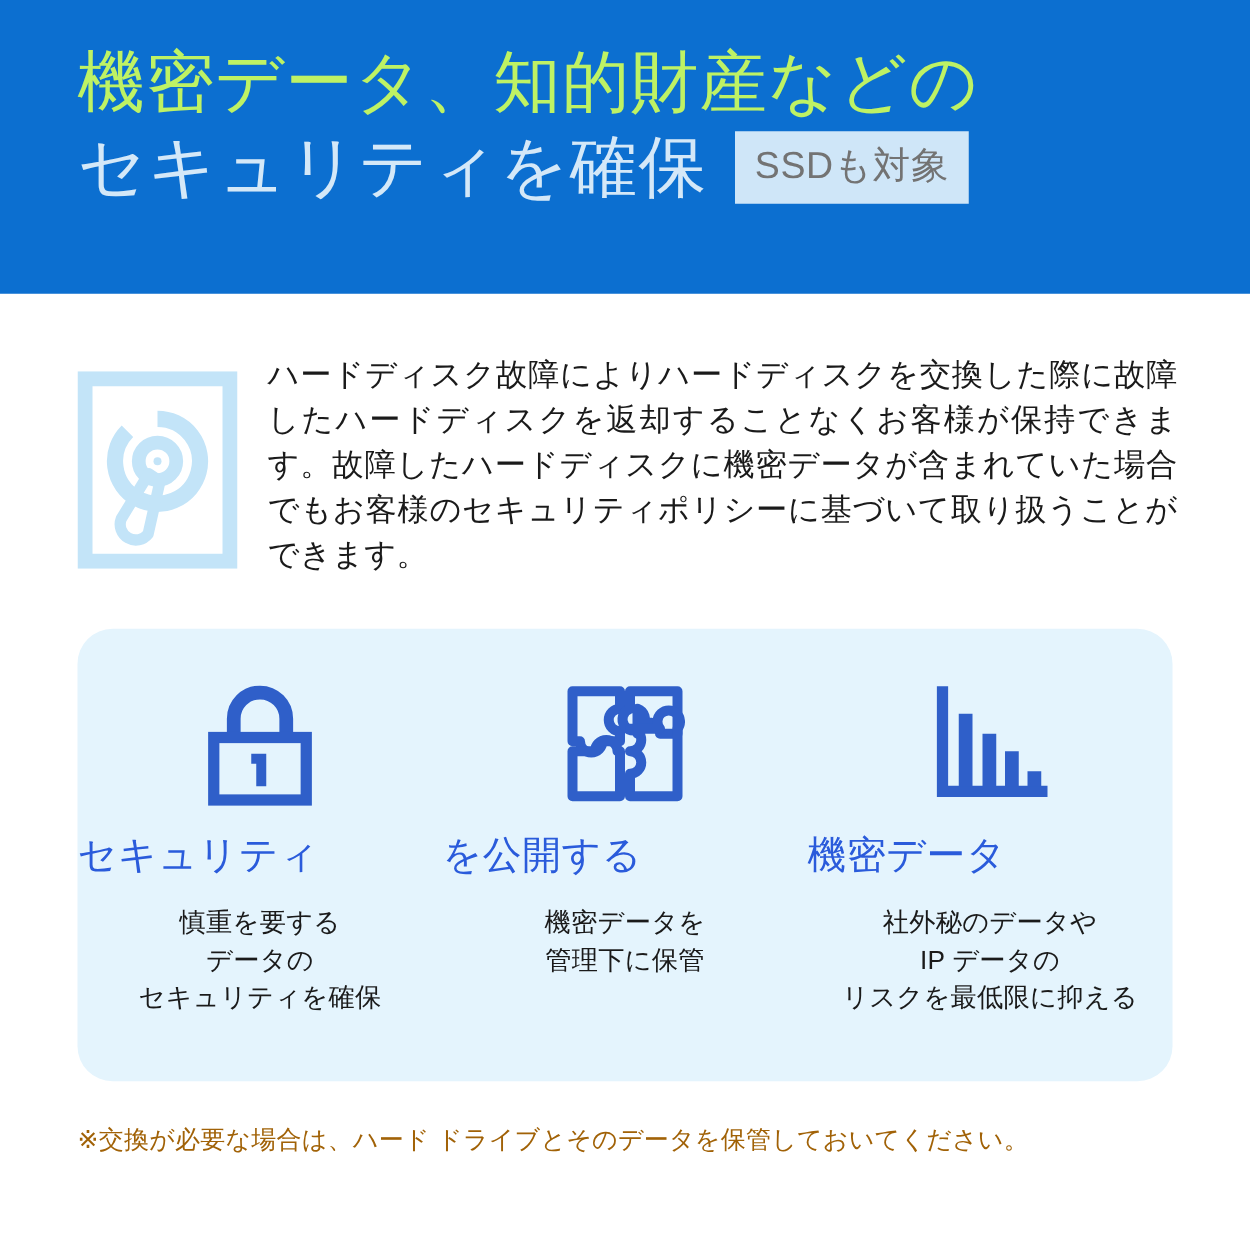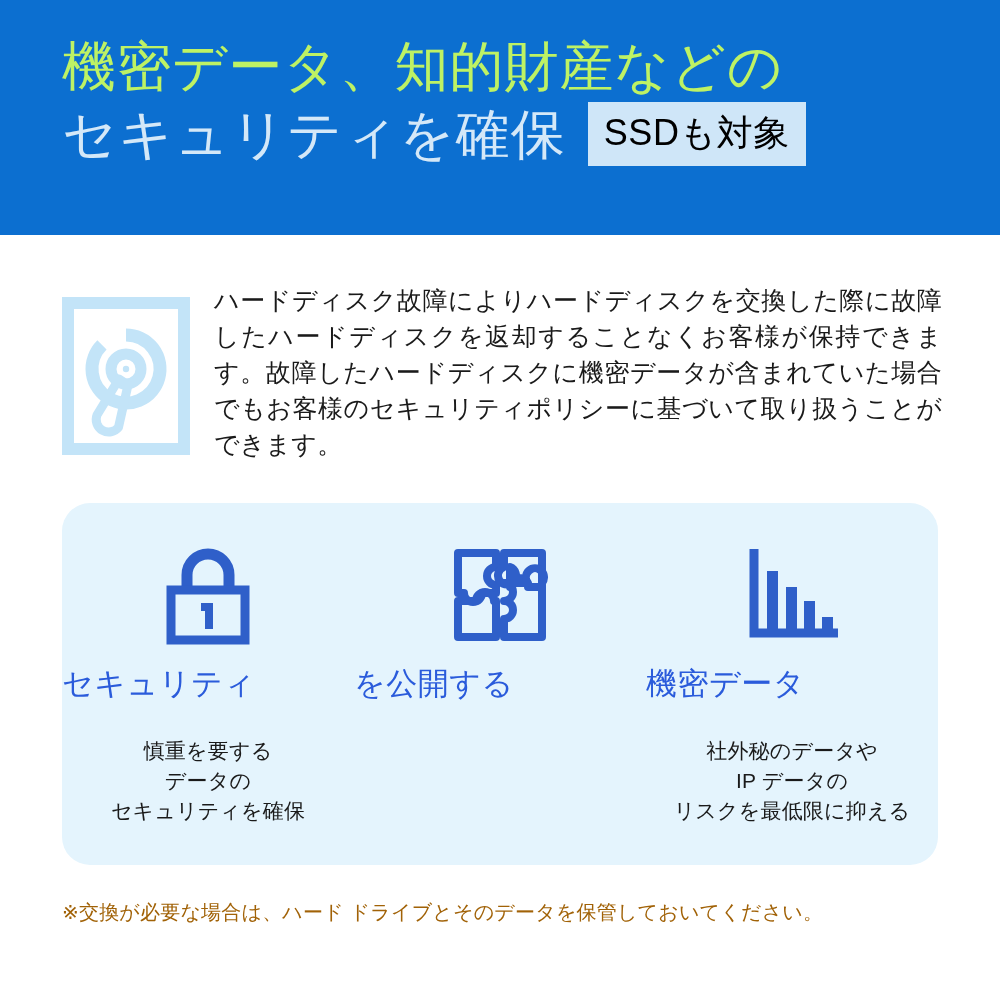"SSDも対象" .badge { color: #000000 -> #737373; font-size: 36px -> 30px }
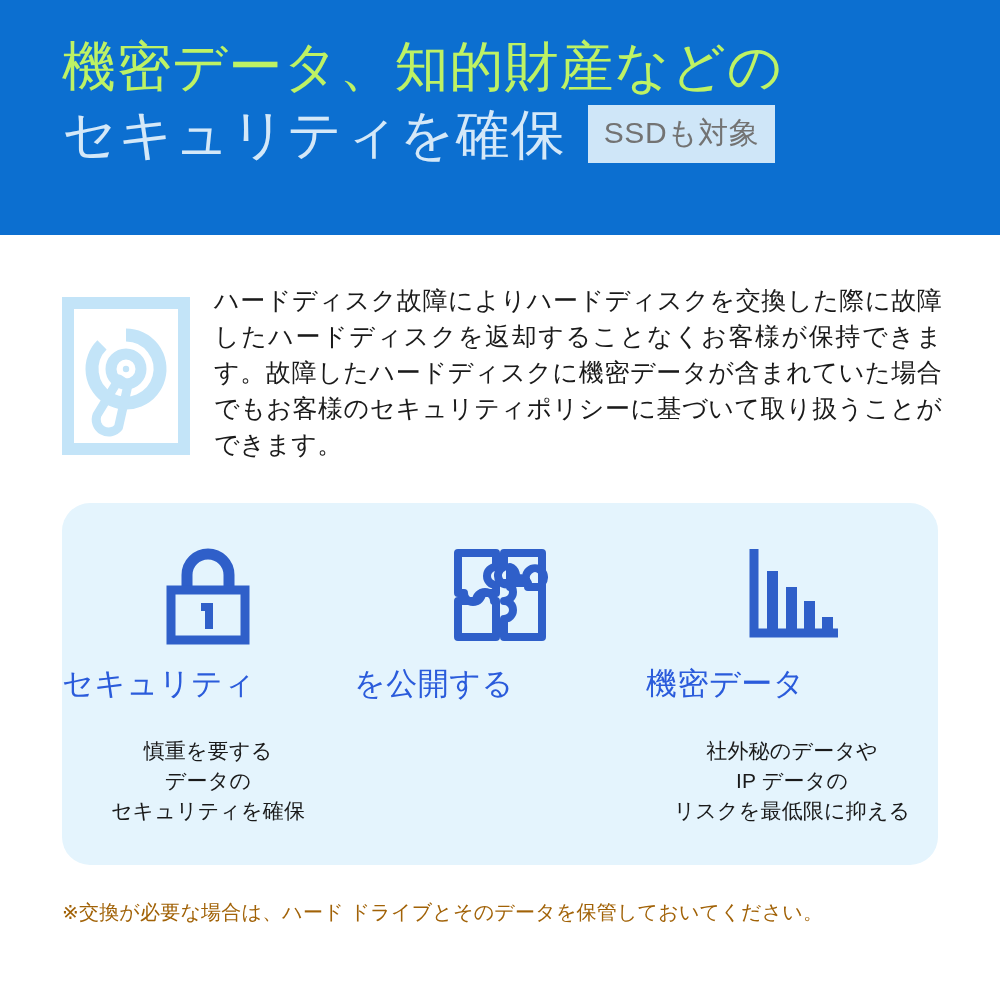"慎重を要する" .feature-desc { margin-top: 34px -> 22px }
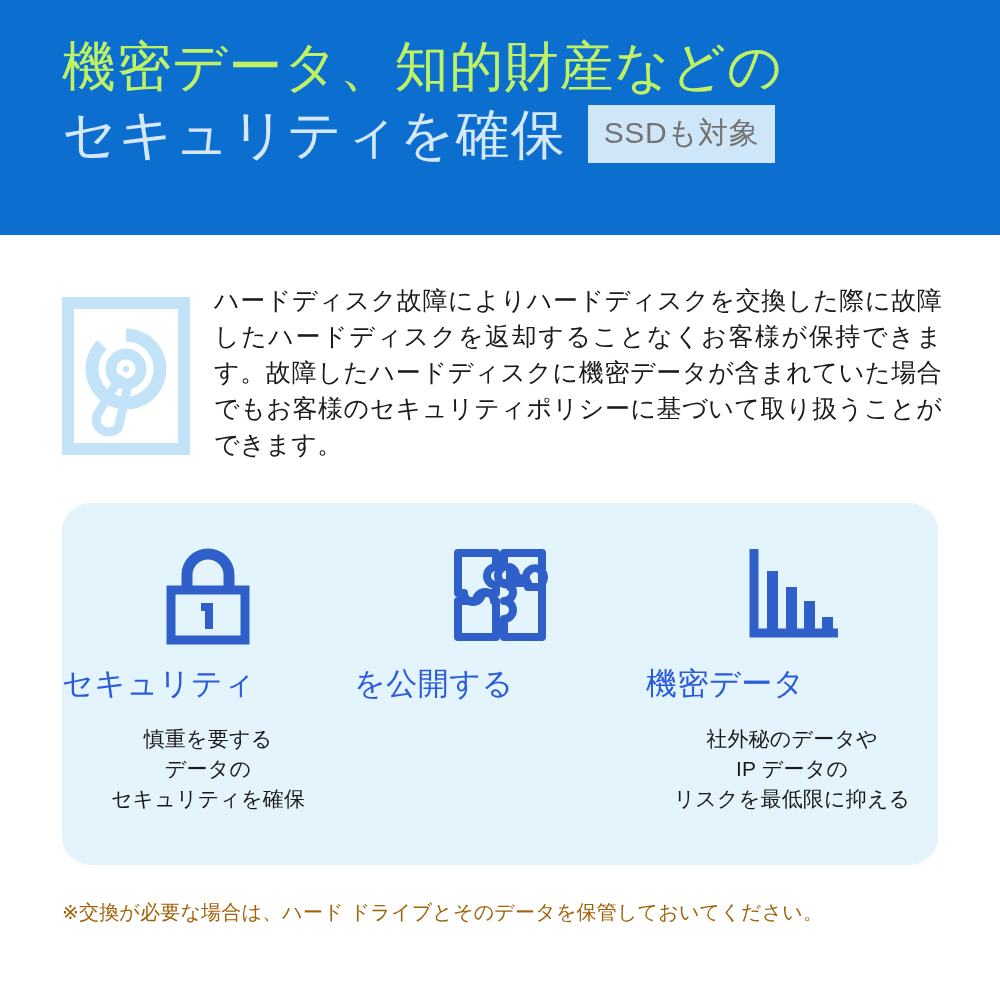"機密データを" div.feature-desc { html: none -> <div> <div>機密データを</div> <div>管理下に保管</div> </div> }
